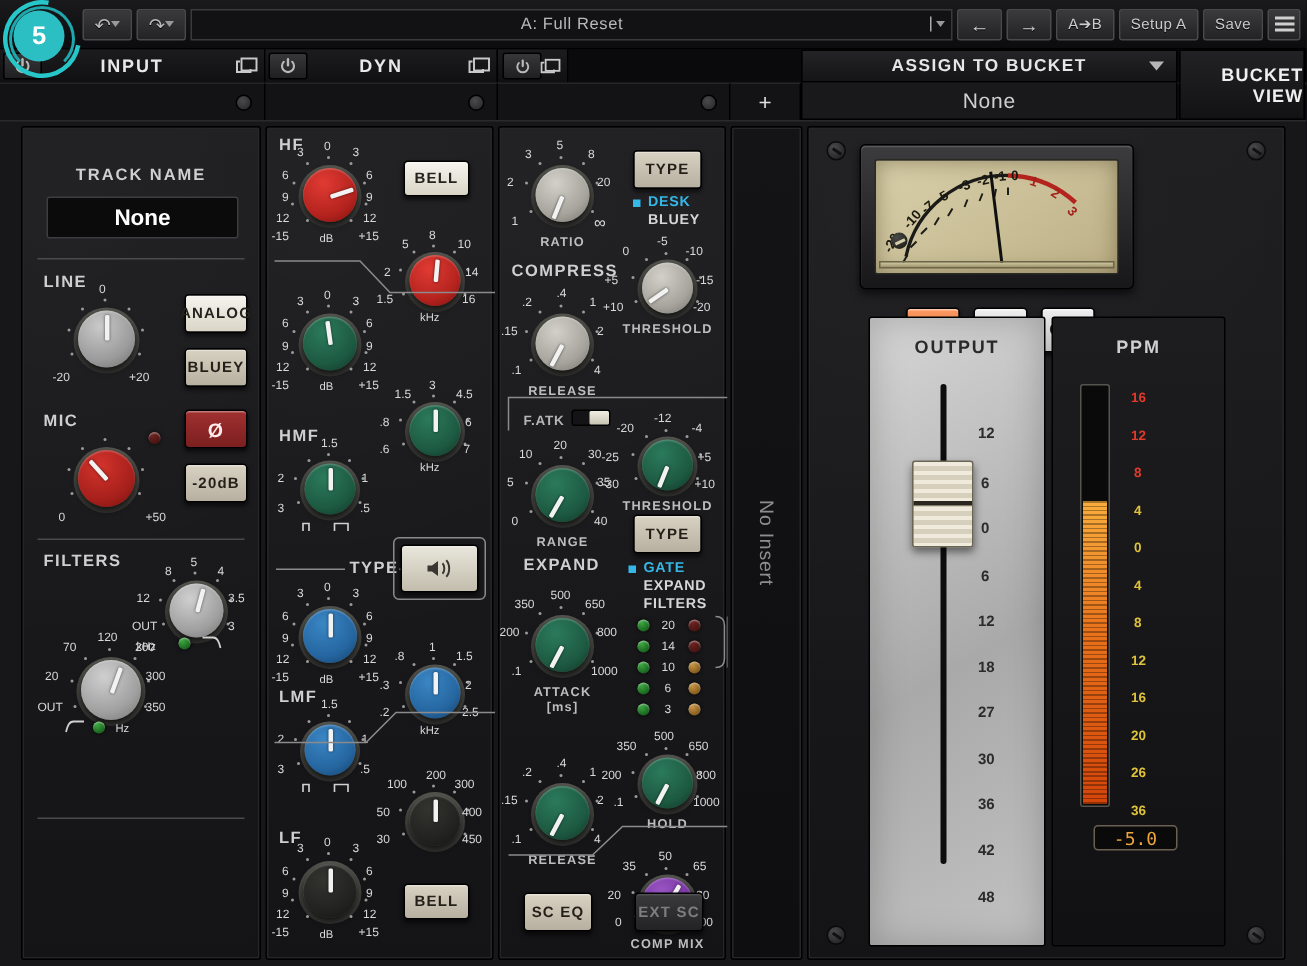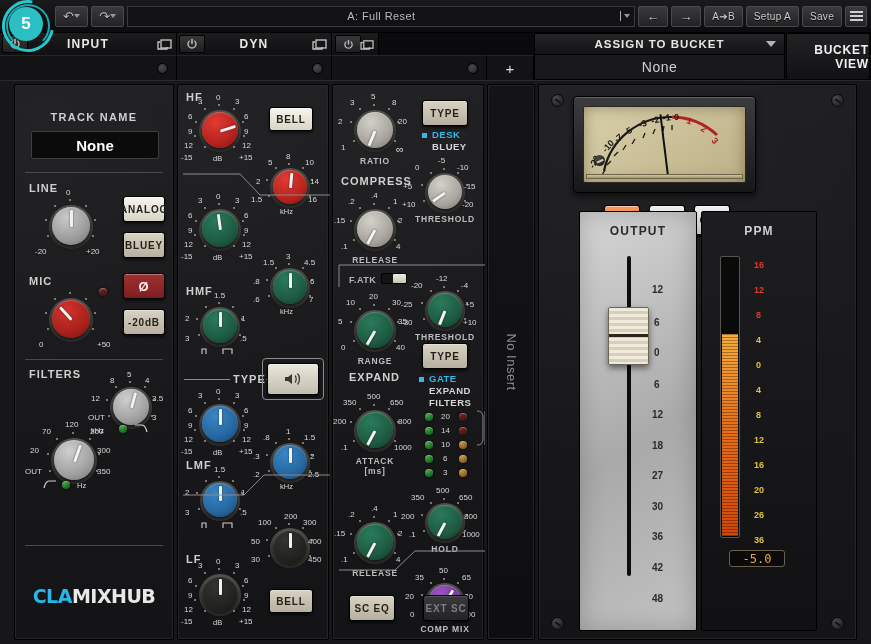"CLAMIXHUB" div.logo { html: <div> <span>CLA</span><span>MIXHUB</span> </div> -> none }
